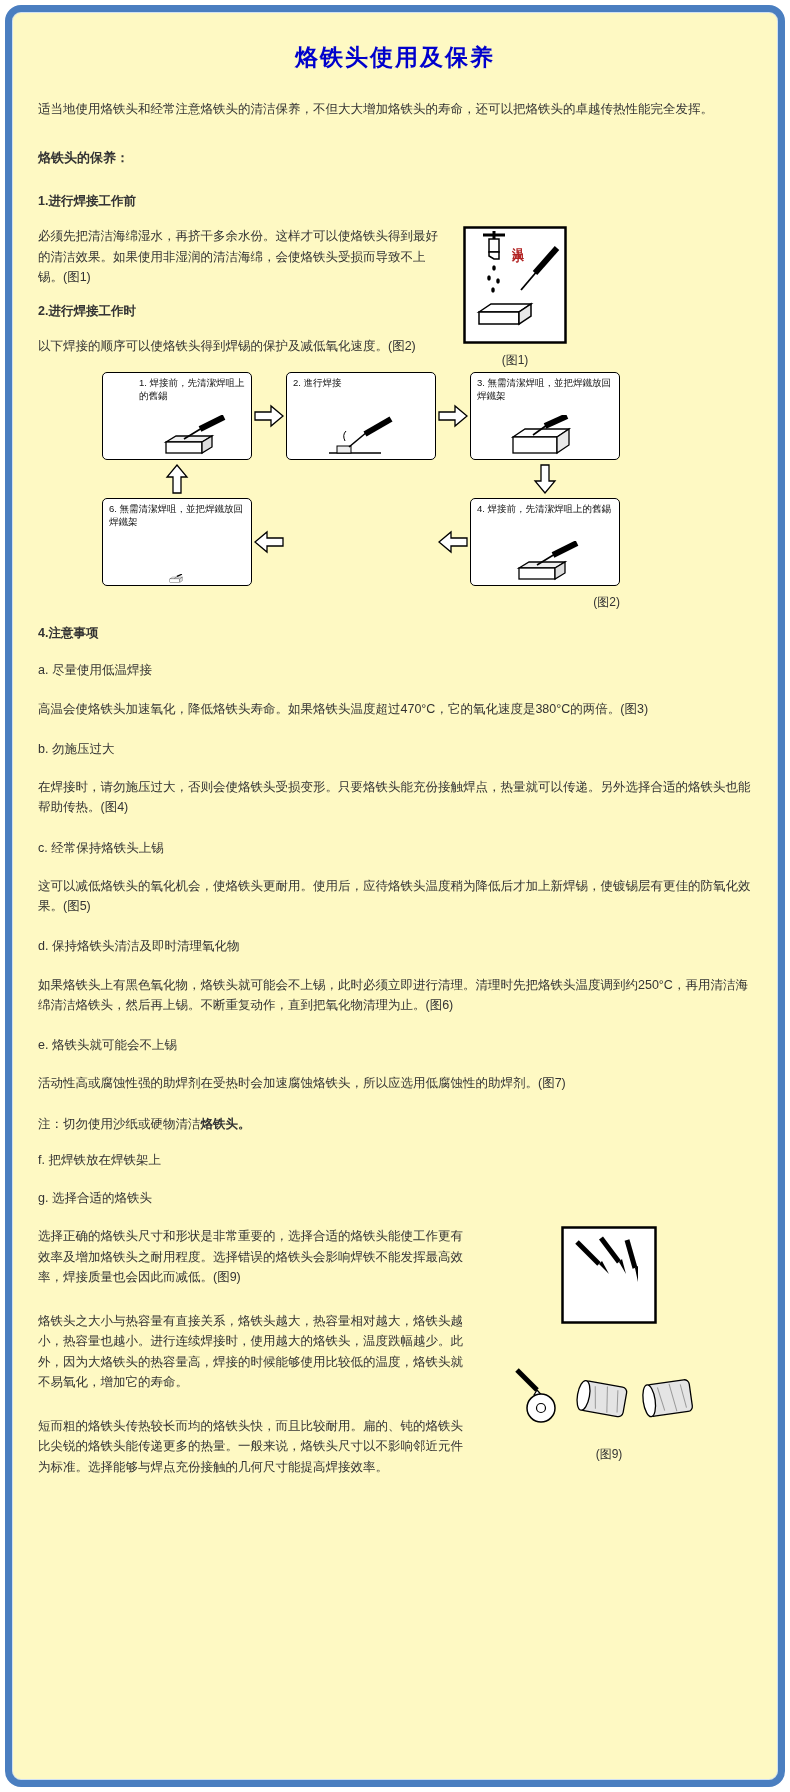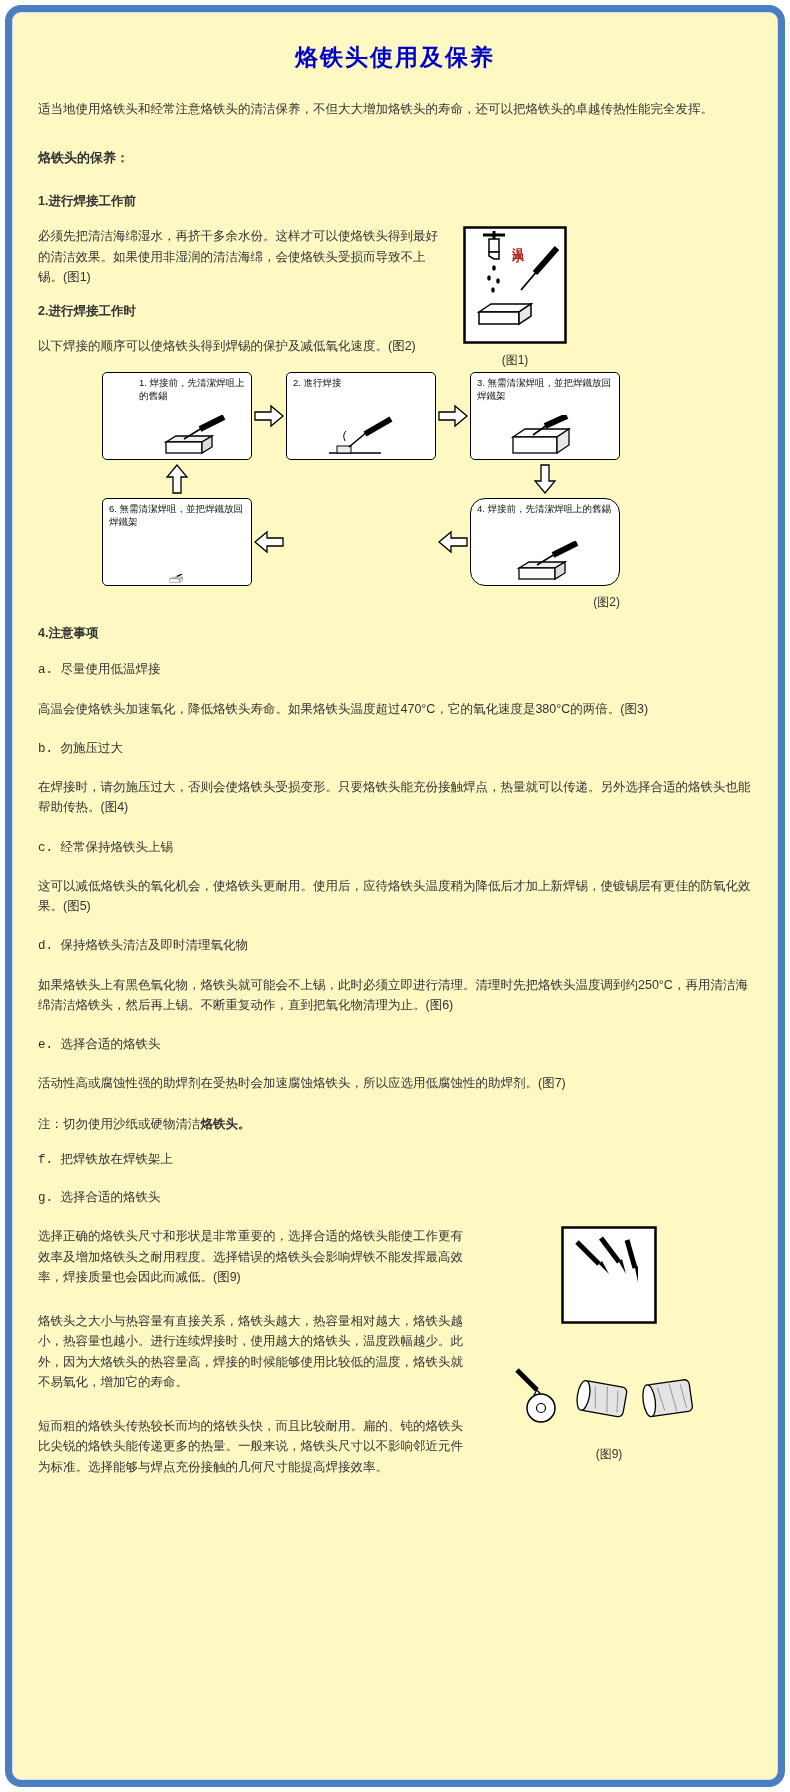"4. 焊接前，先清潔焊咀上的舊錫" div.fbox { border-radius: 15px -> none }
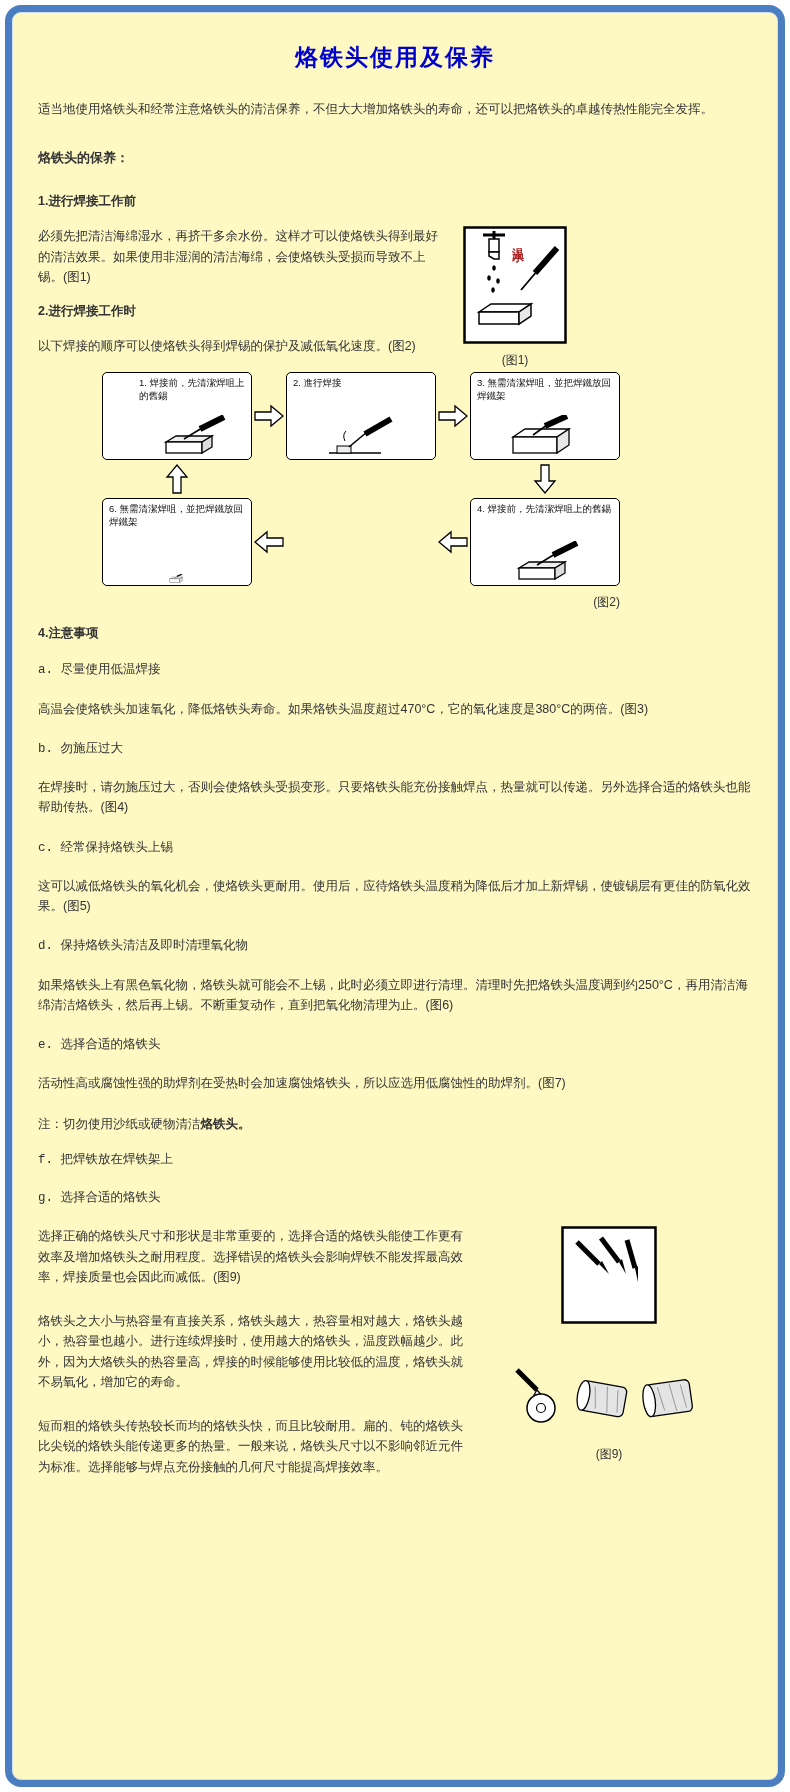"a. 尽量使用低温焊接" .item-label { font-family: Liberation Mono, monospace -> none }
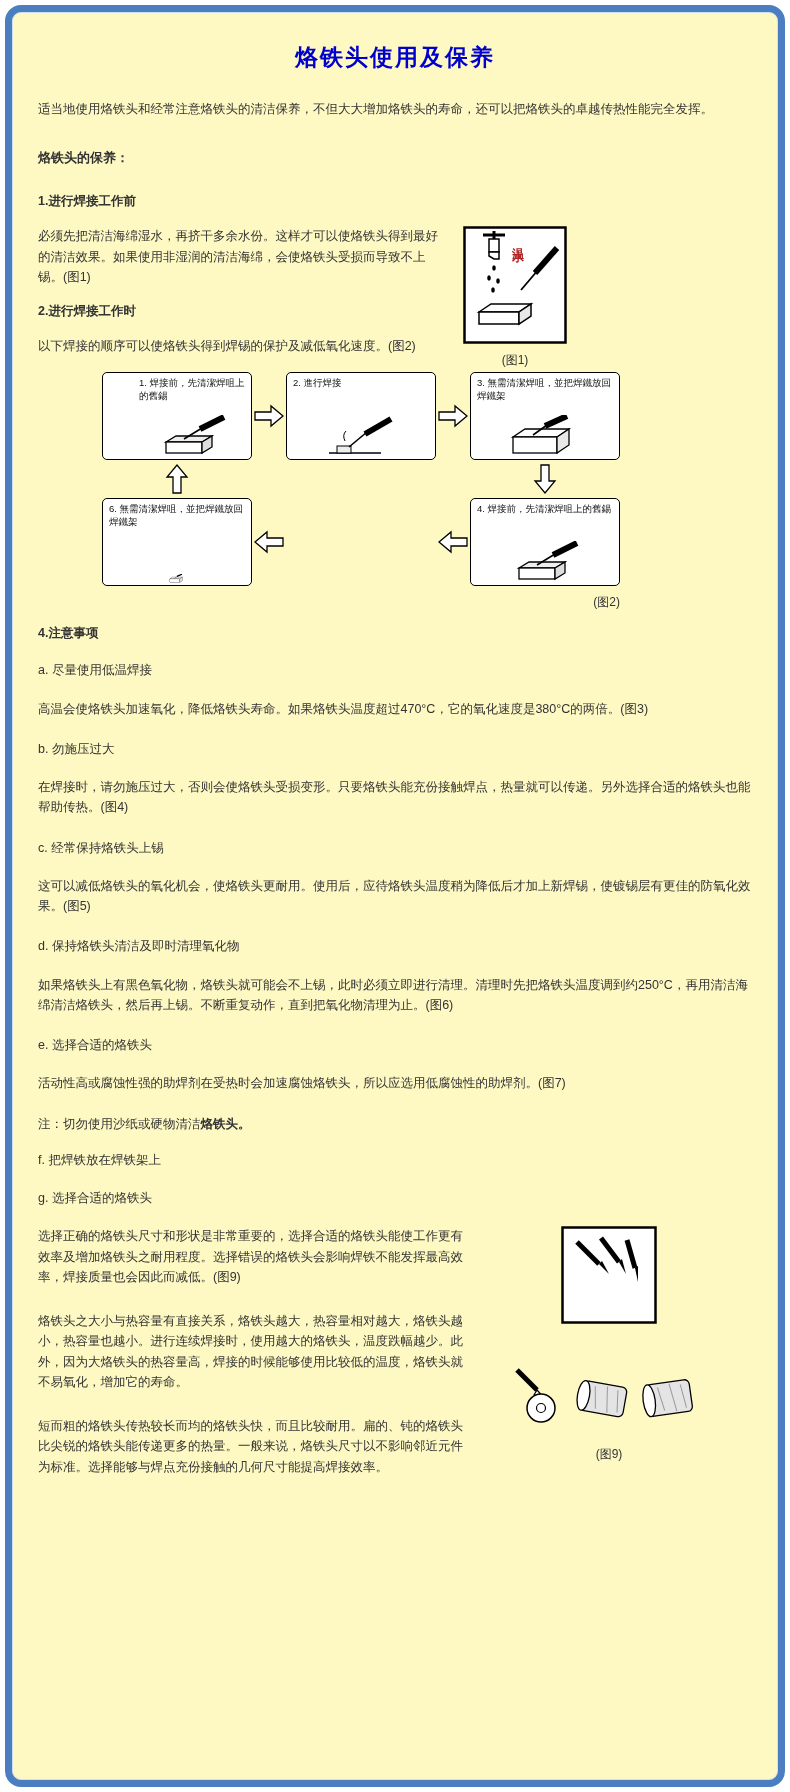"e. 选择合适的烙铁头" p.body { text: 选择合适的烙铁头 -> 烙铁头就可能会不上锡 }
